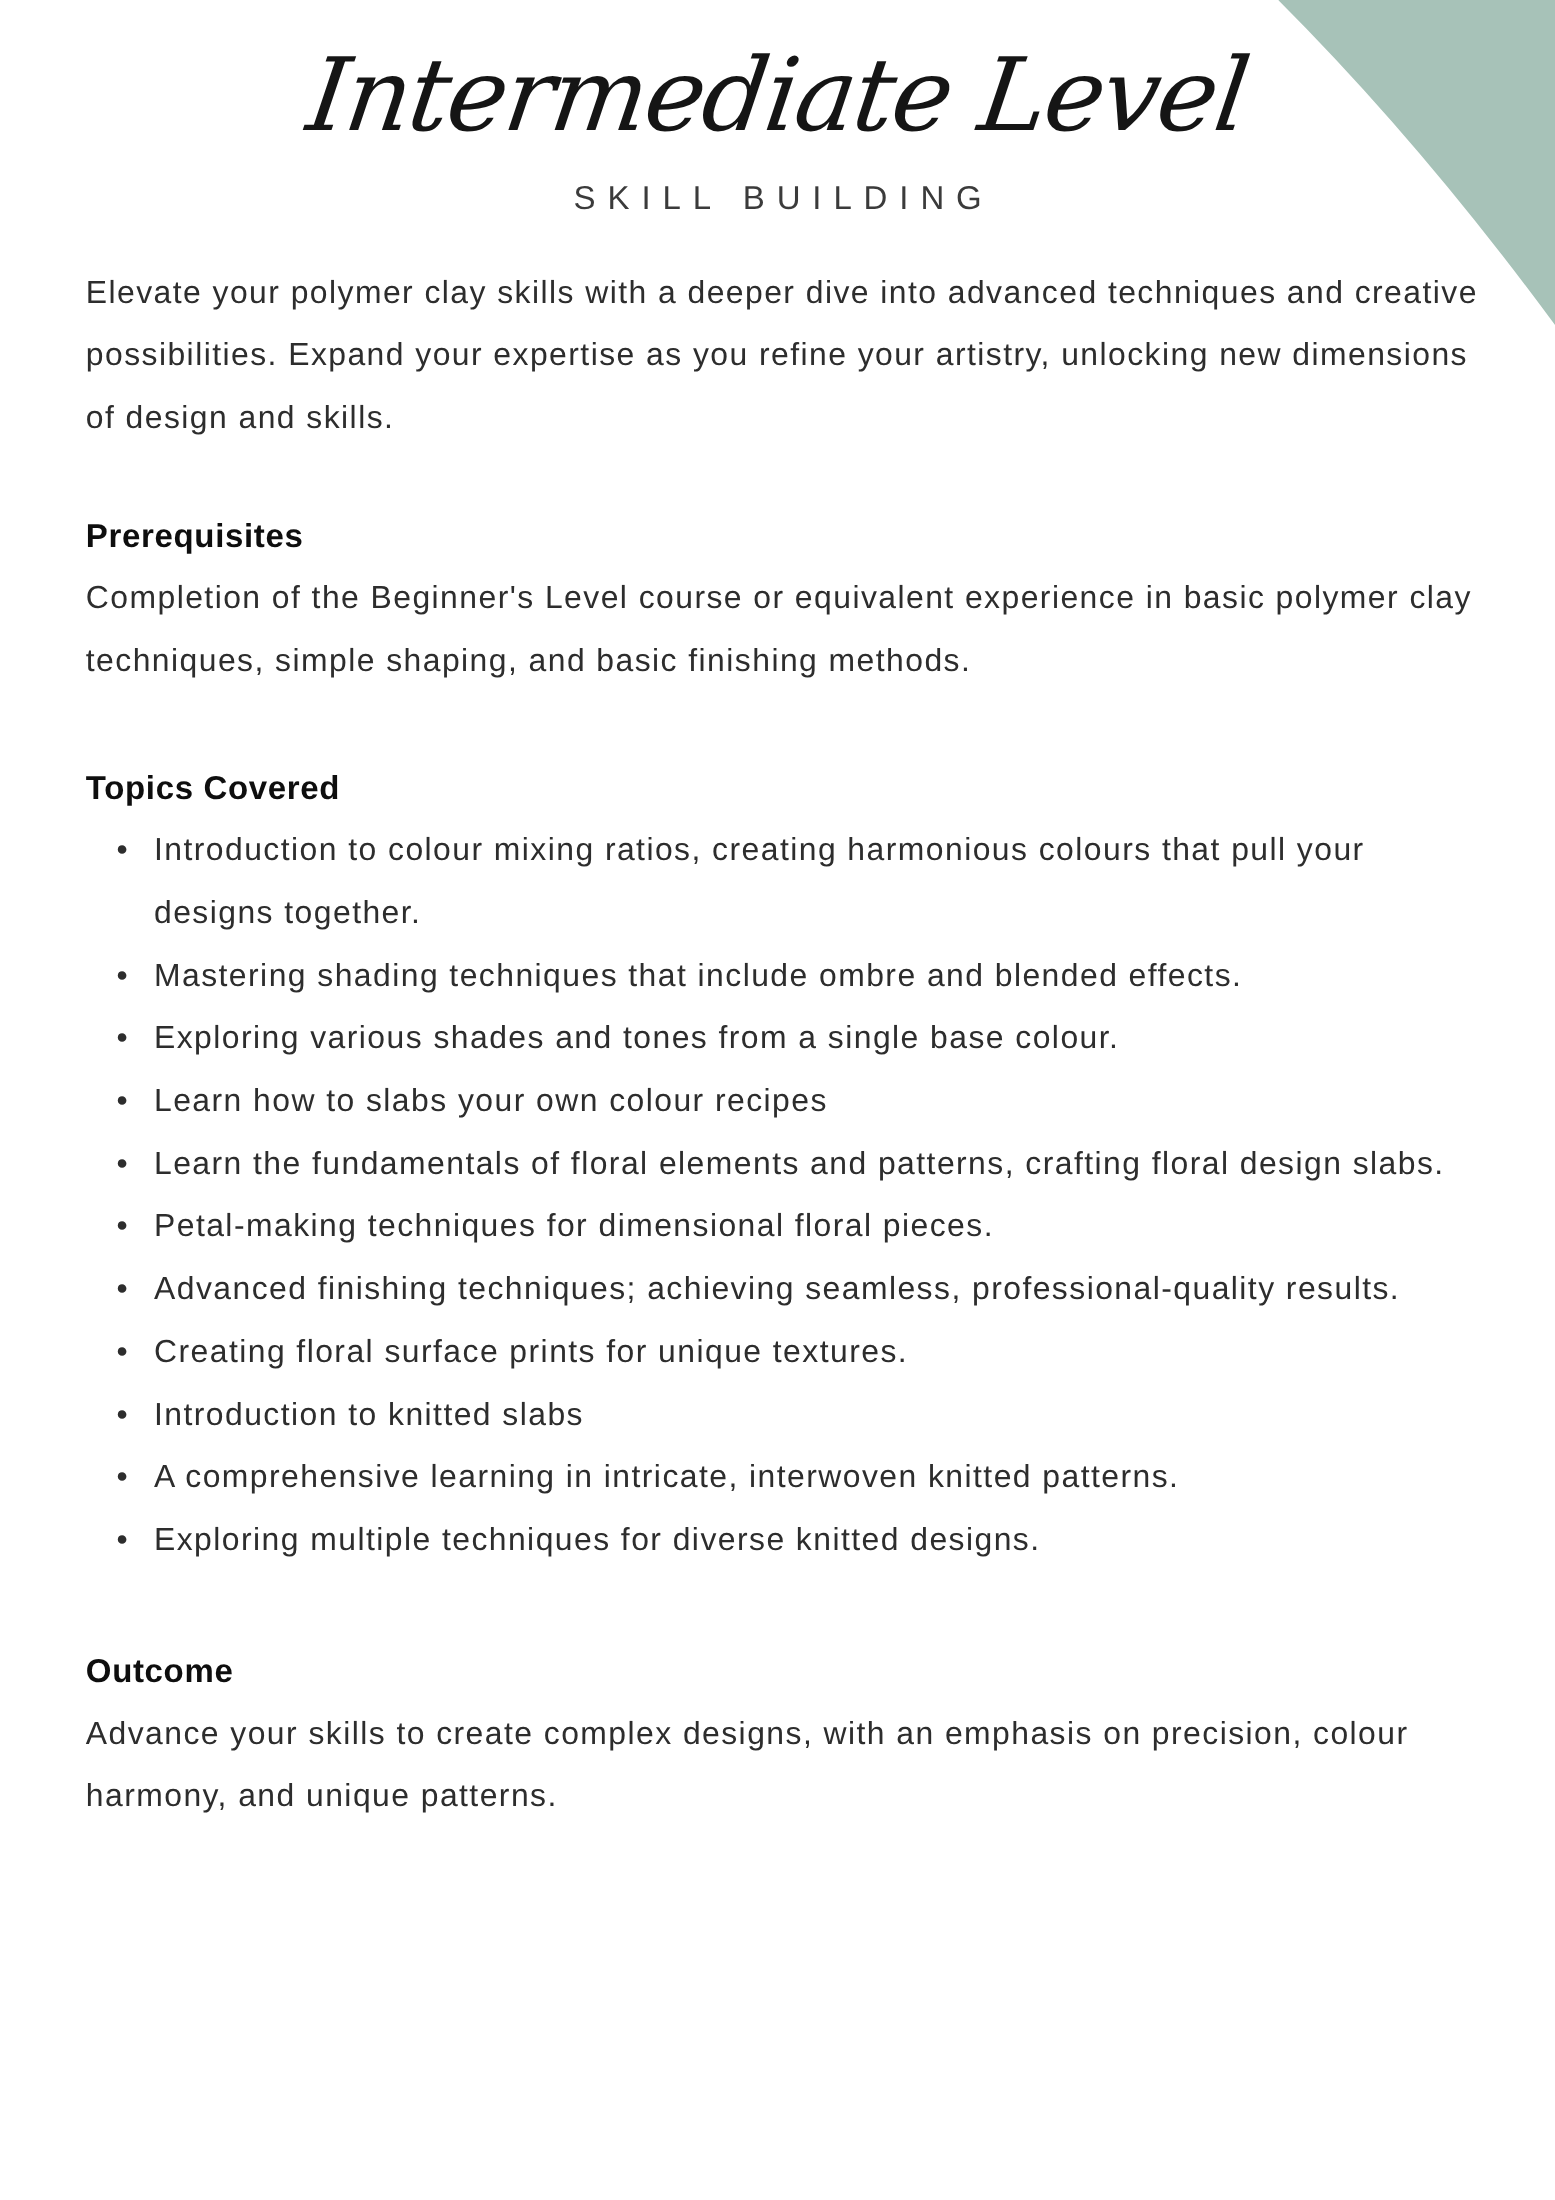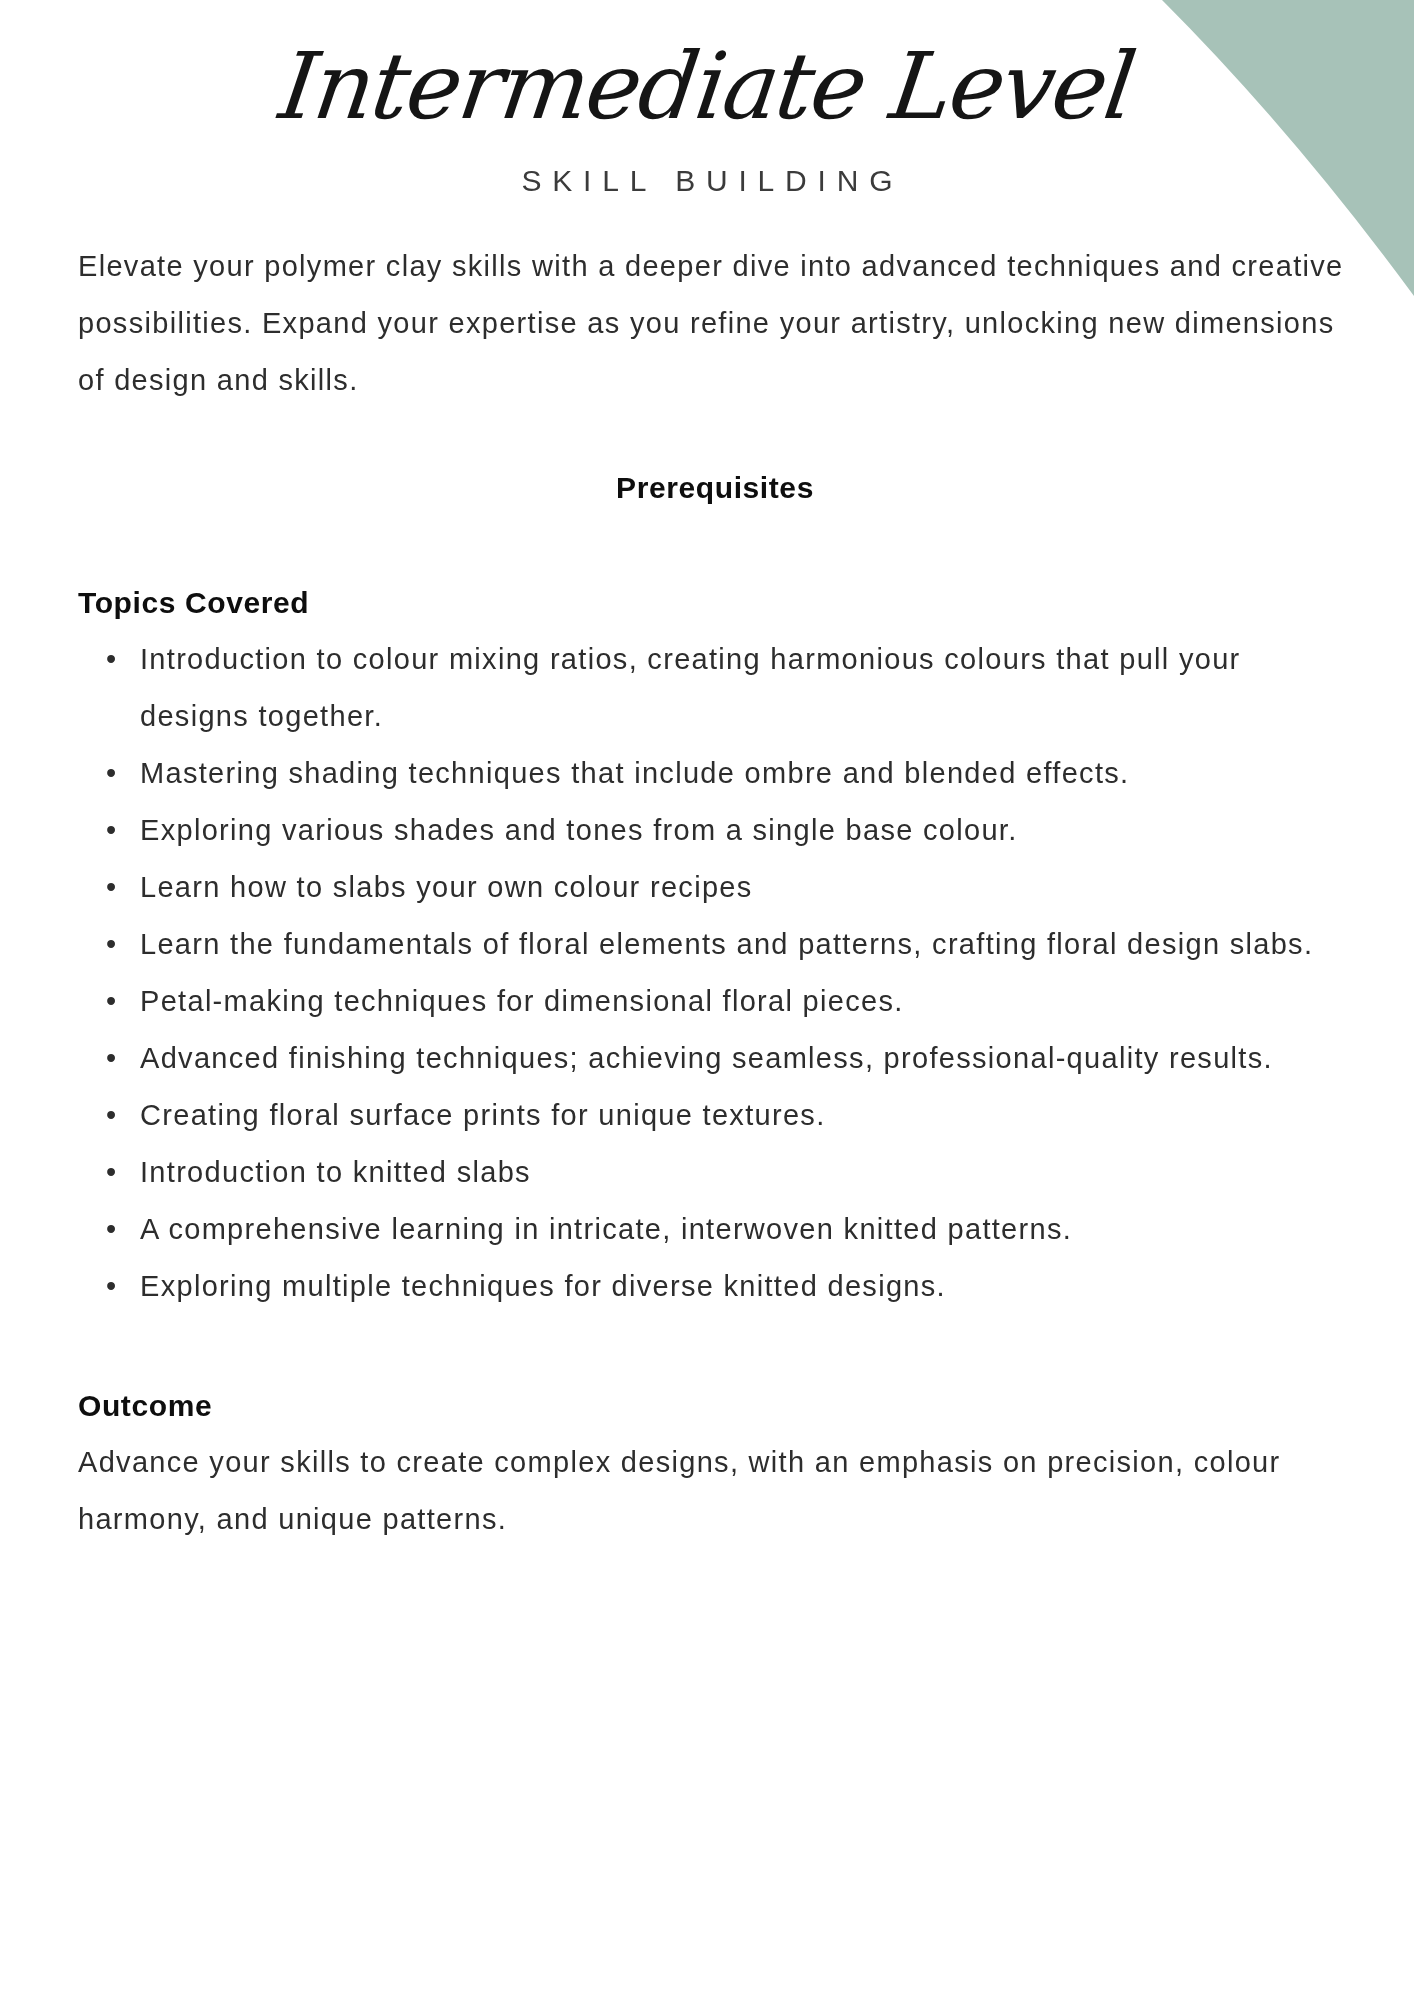"Prerequisites" .prereq-heading { text-align: center -> none }
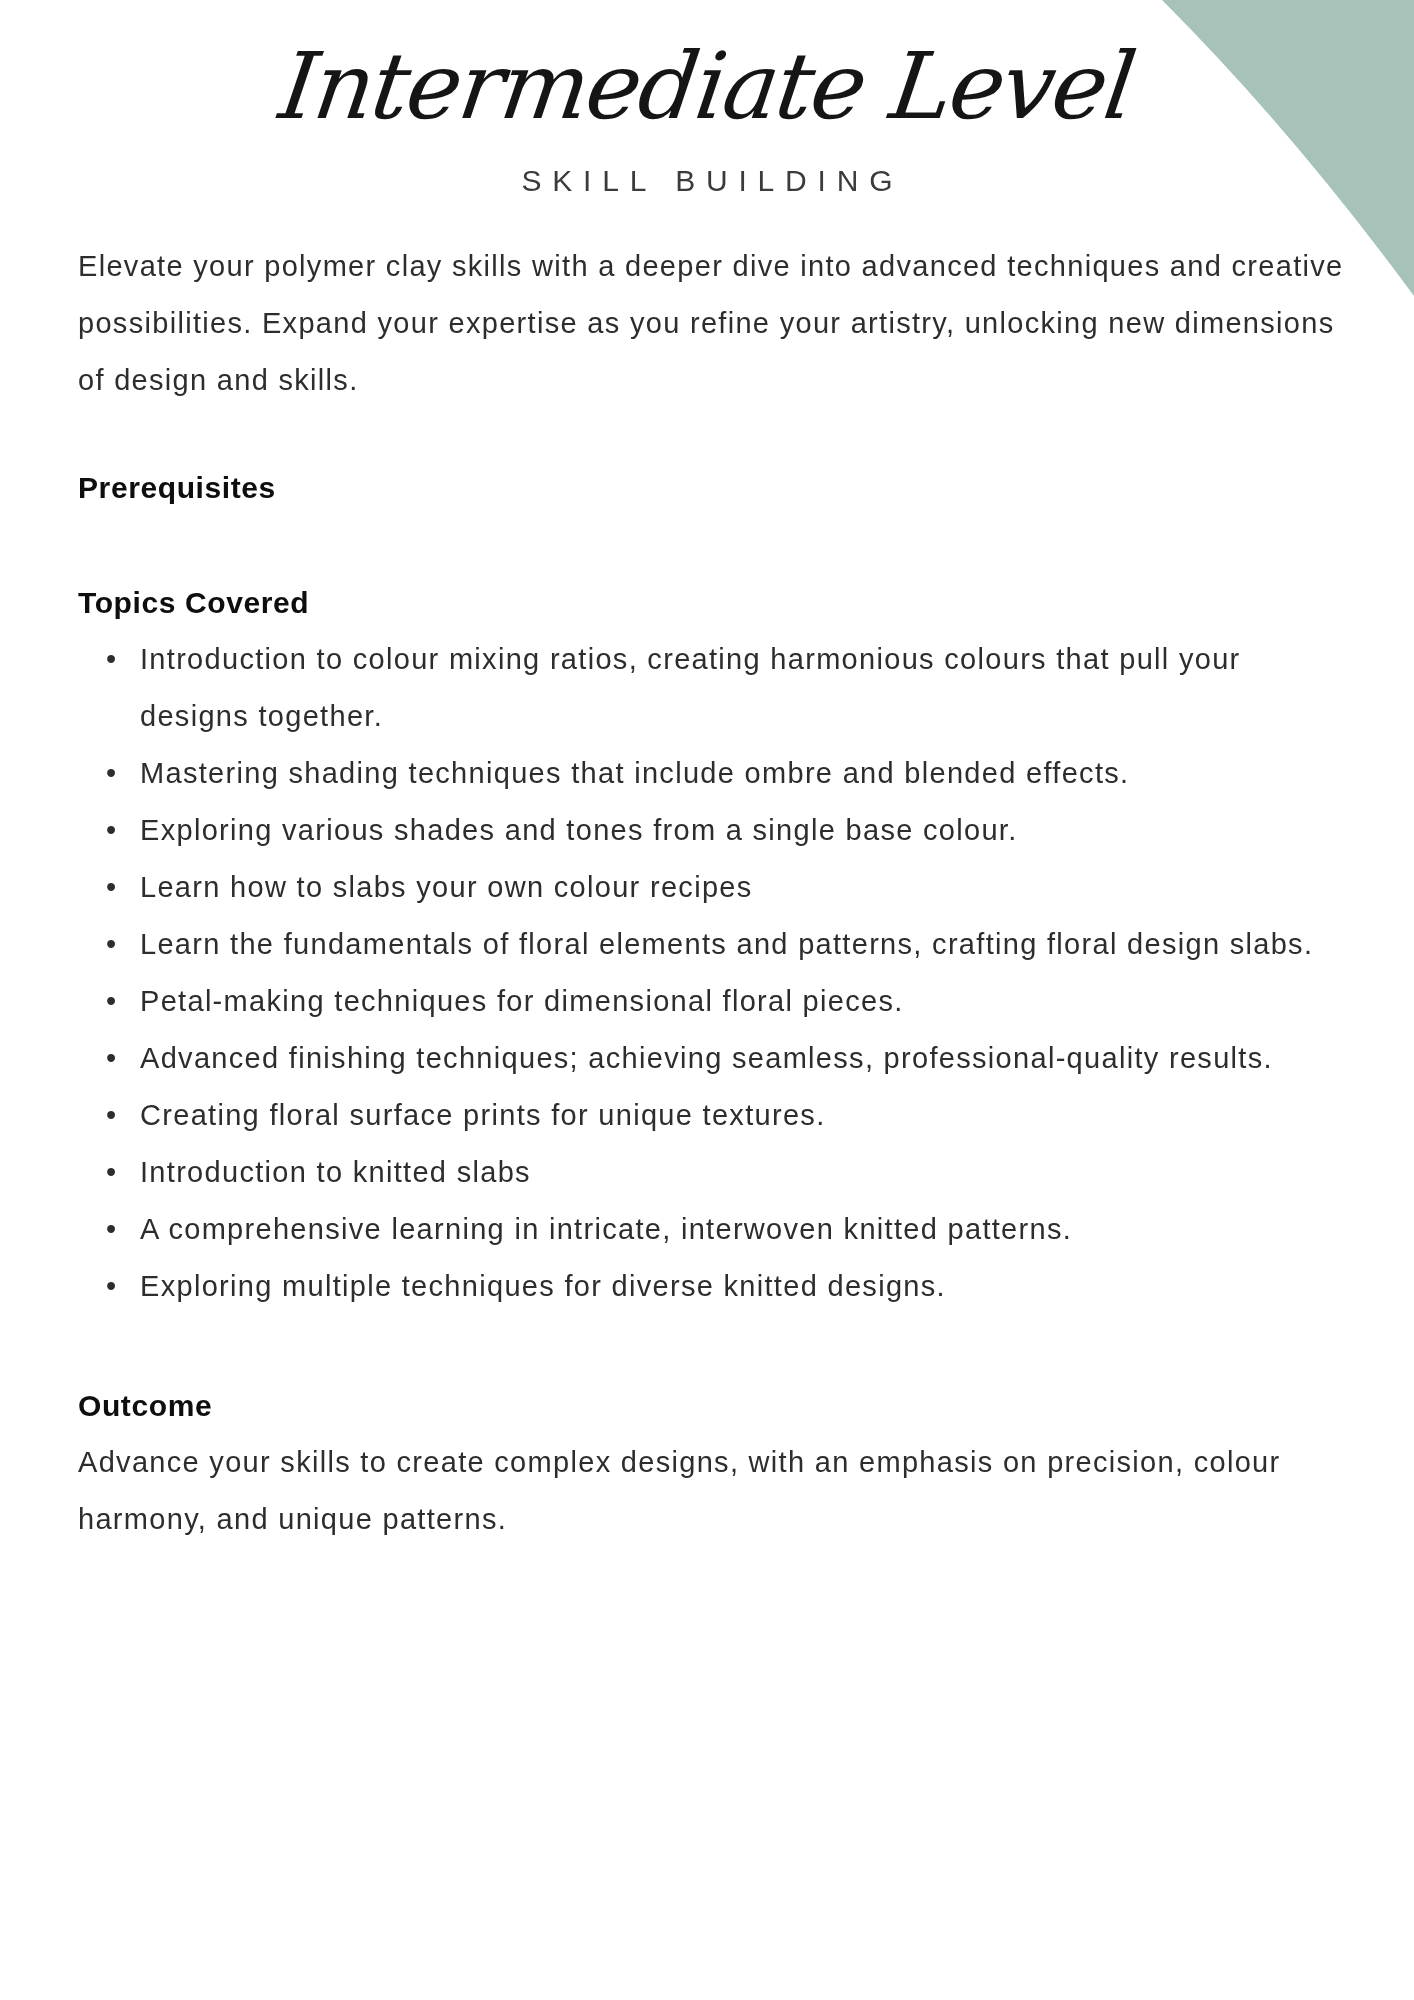"Completion of the Beginner's Level" p.sec-body { html: none -> <p>Completion of the Beginner's Level course or equivalent experience in basic polymer clay techniques, simple shaping, and basic finishing methods.</p> }
